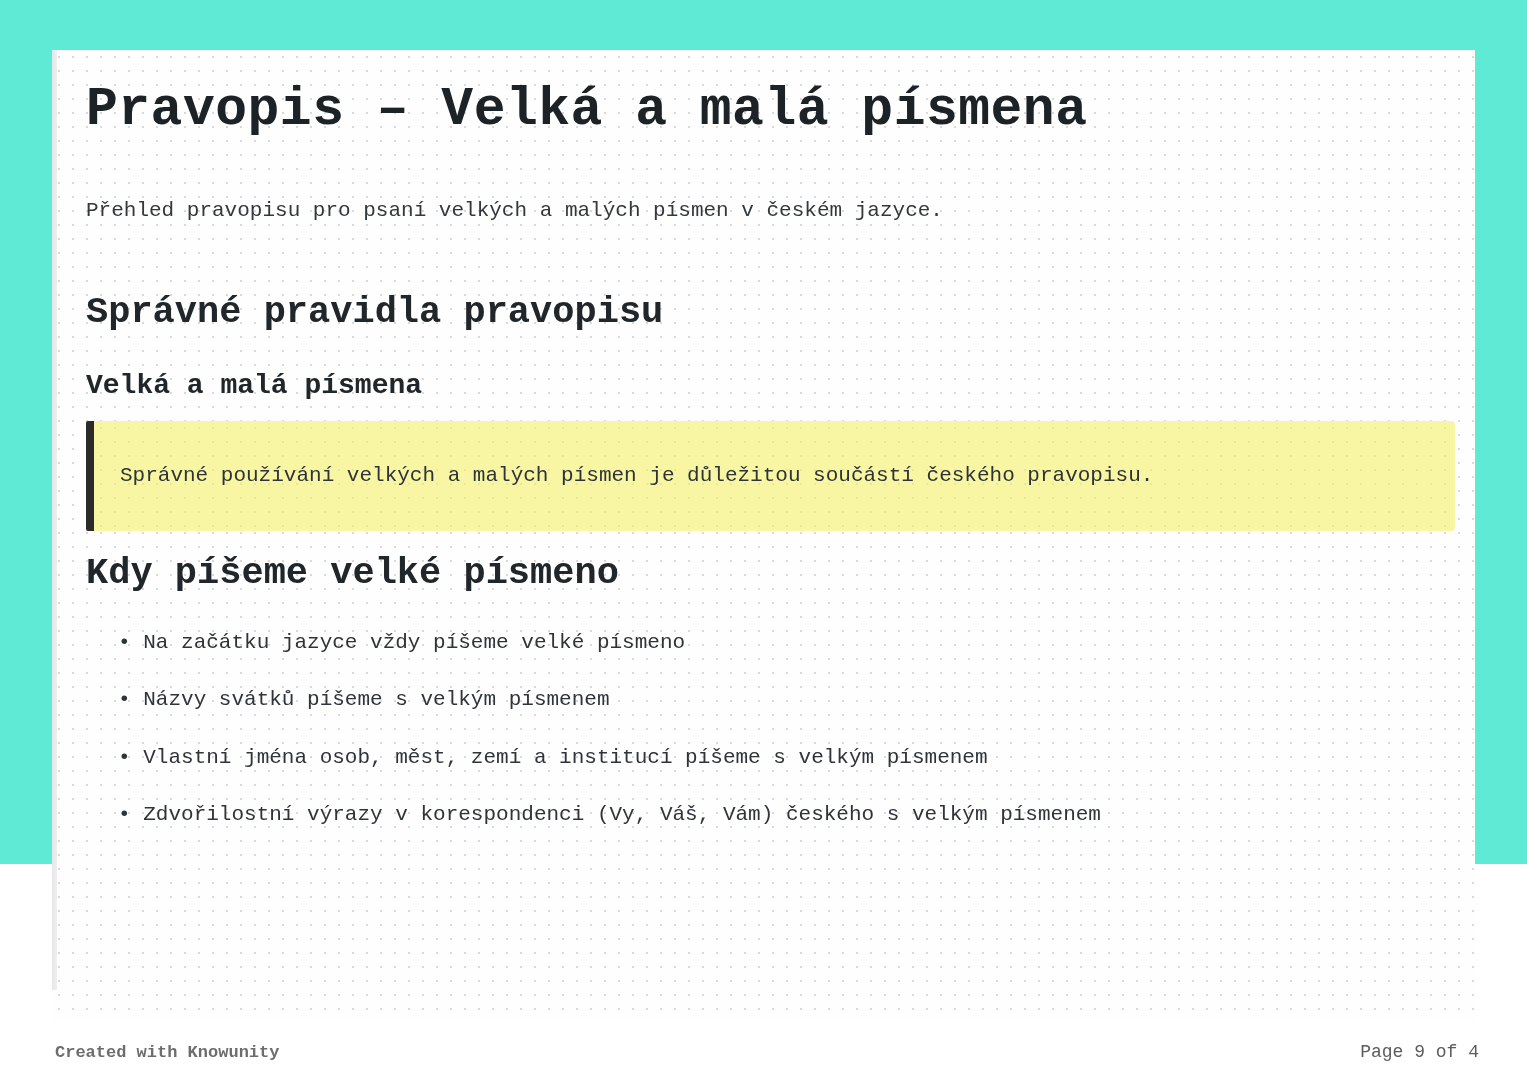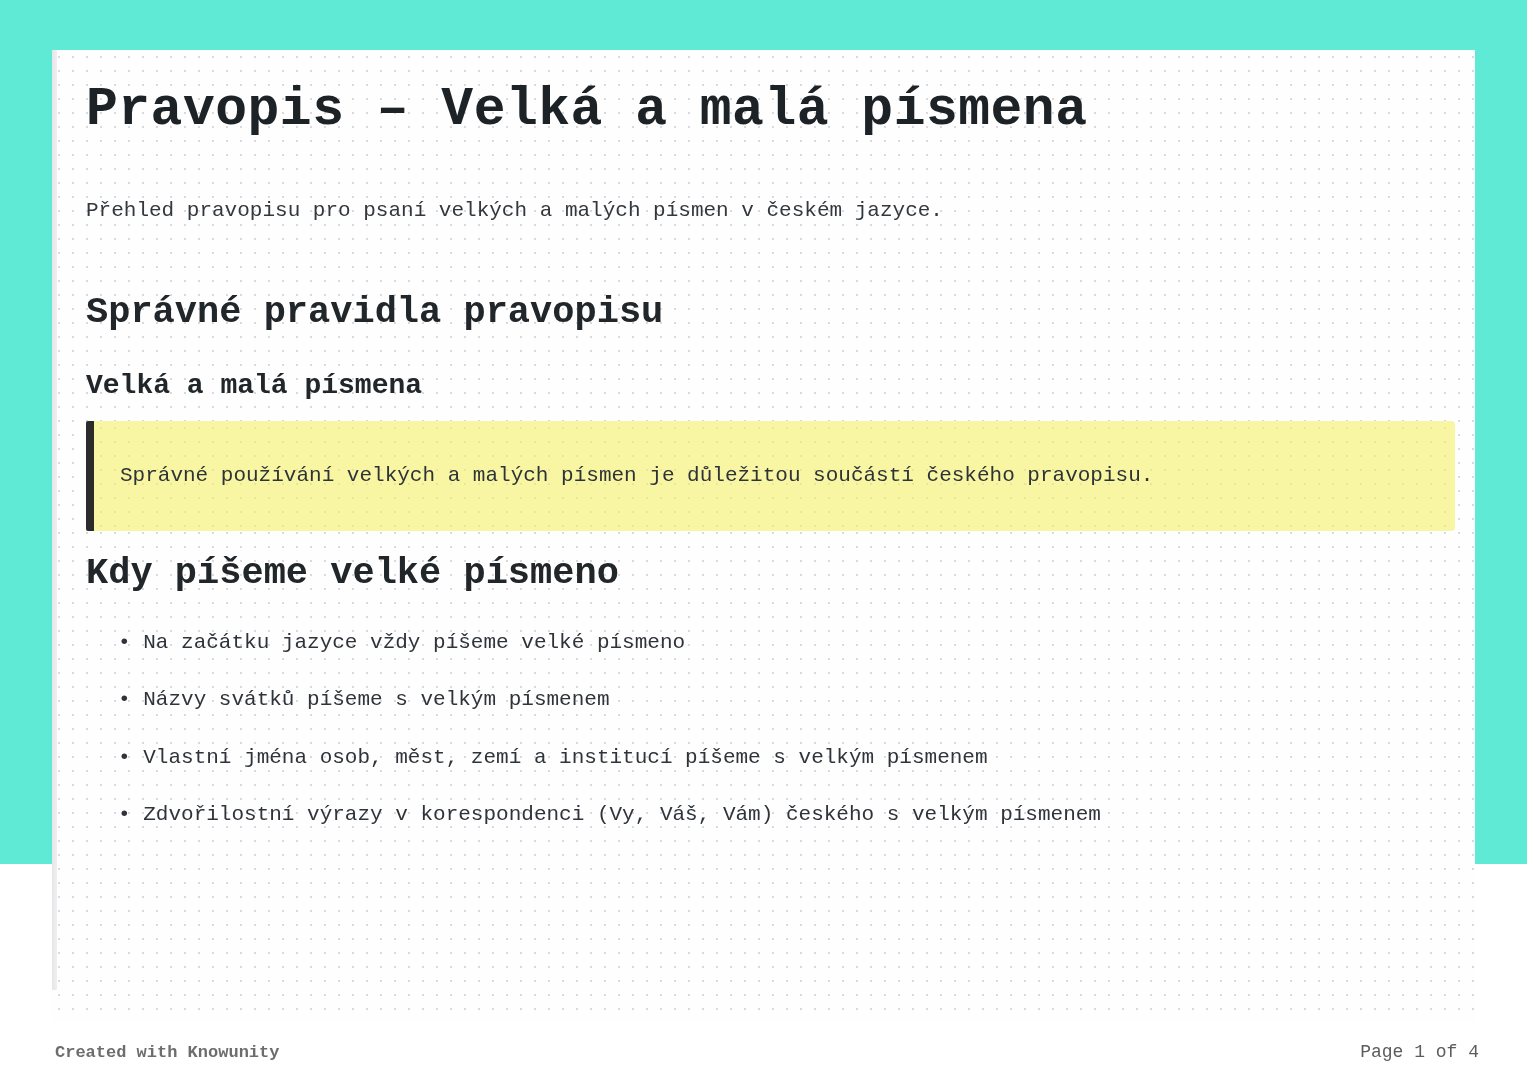"Page 1 of 4" span.footer-right { text: 1 -> 9 }
